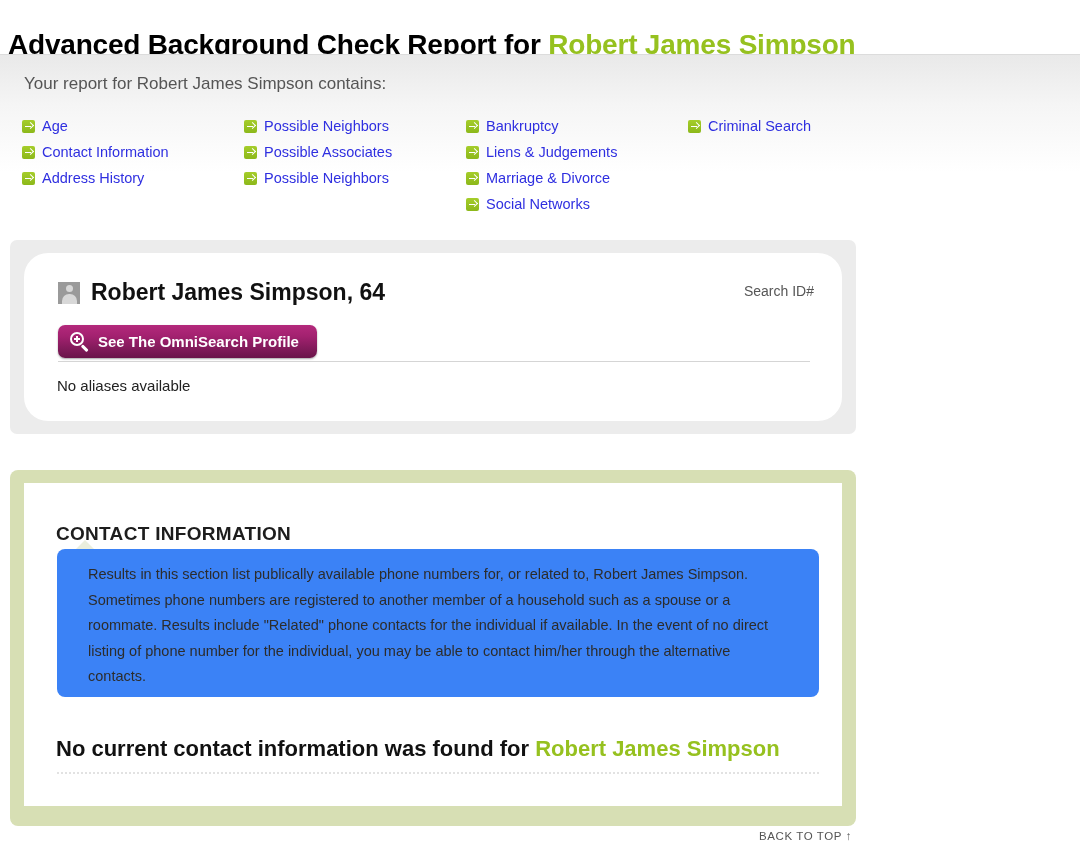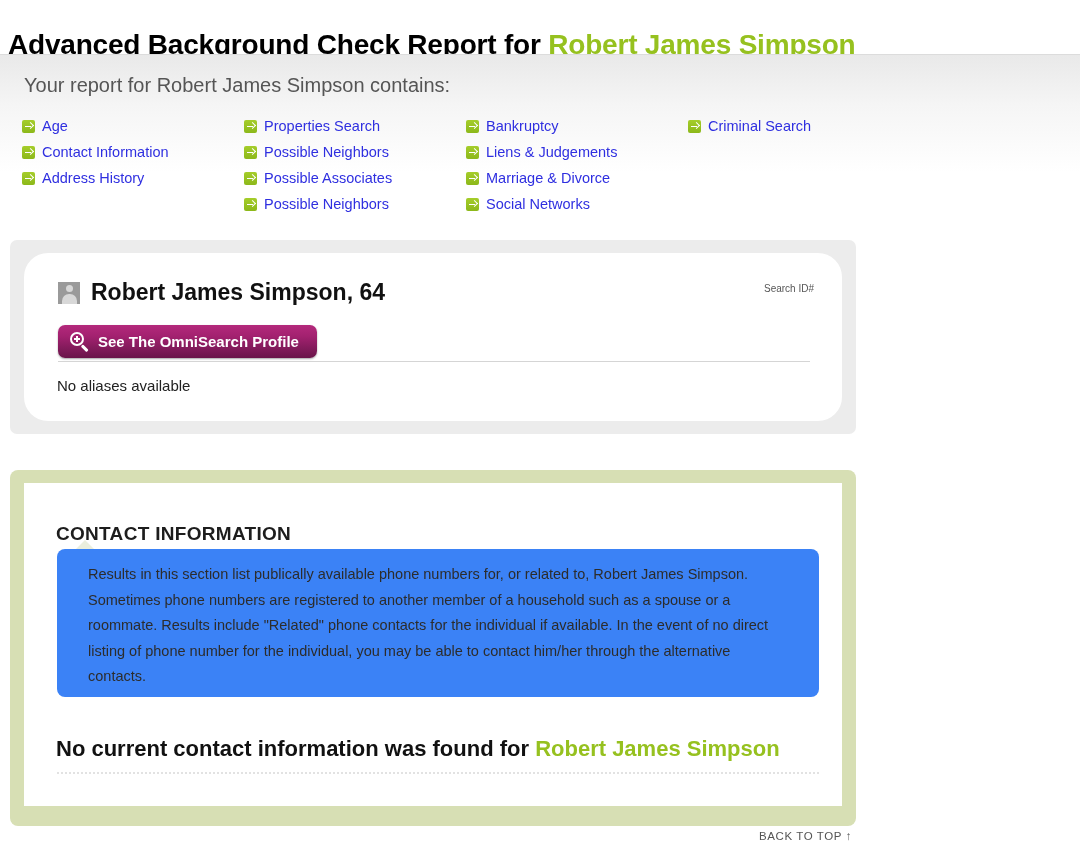"Your report for Robert James" .contents-heading { font-size: 20px -> 17px }
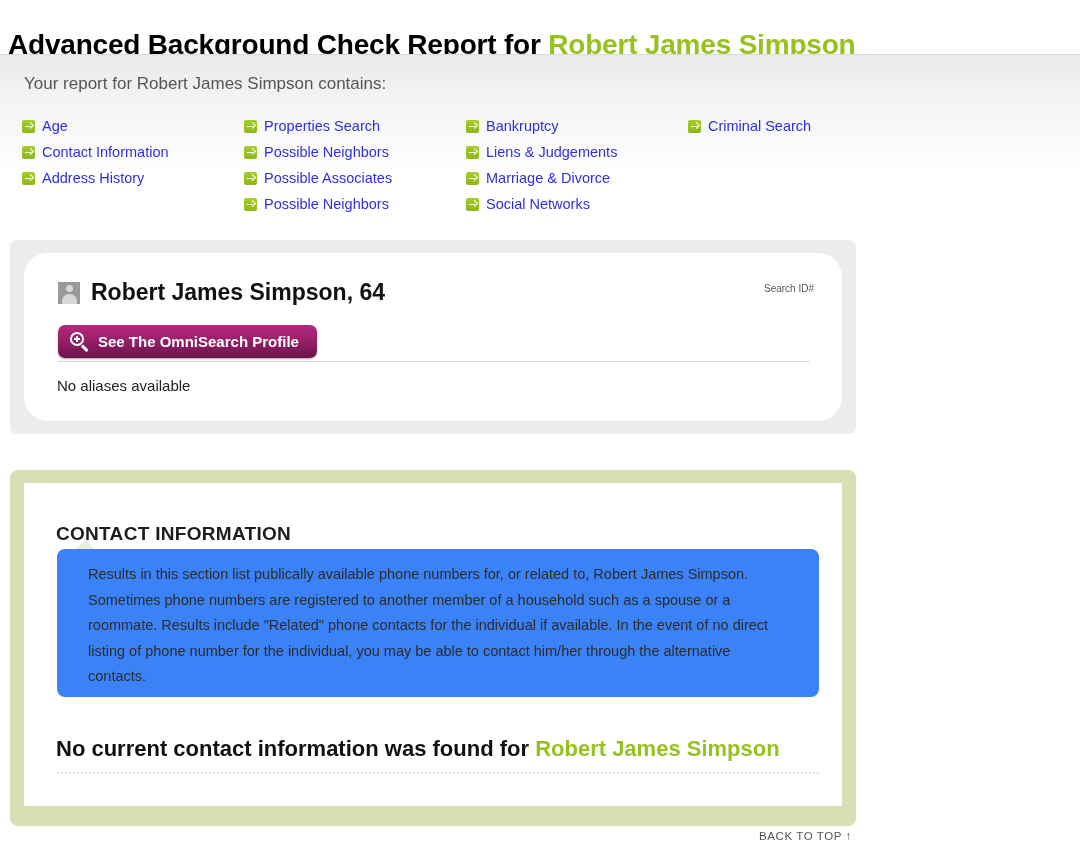"Properties Search" div.c-item { html: <div> <span></span> <a>Properties Search</a> </div> -> none }
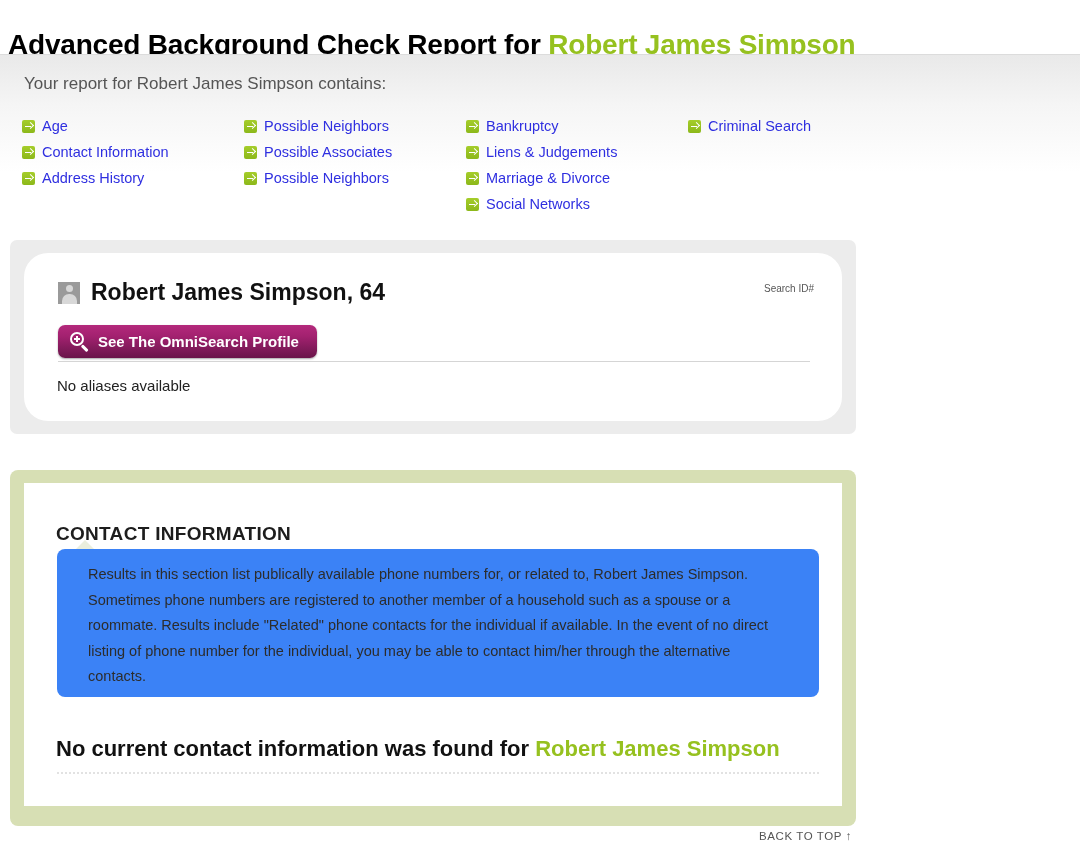"Search ID#" .search-id { font-size: 10px -> 14px }
